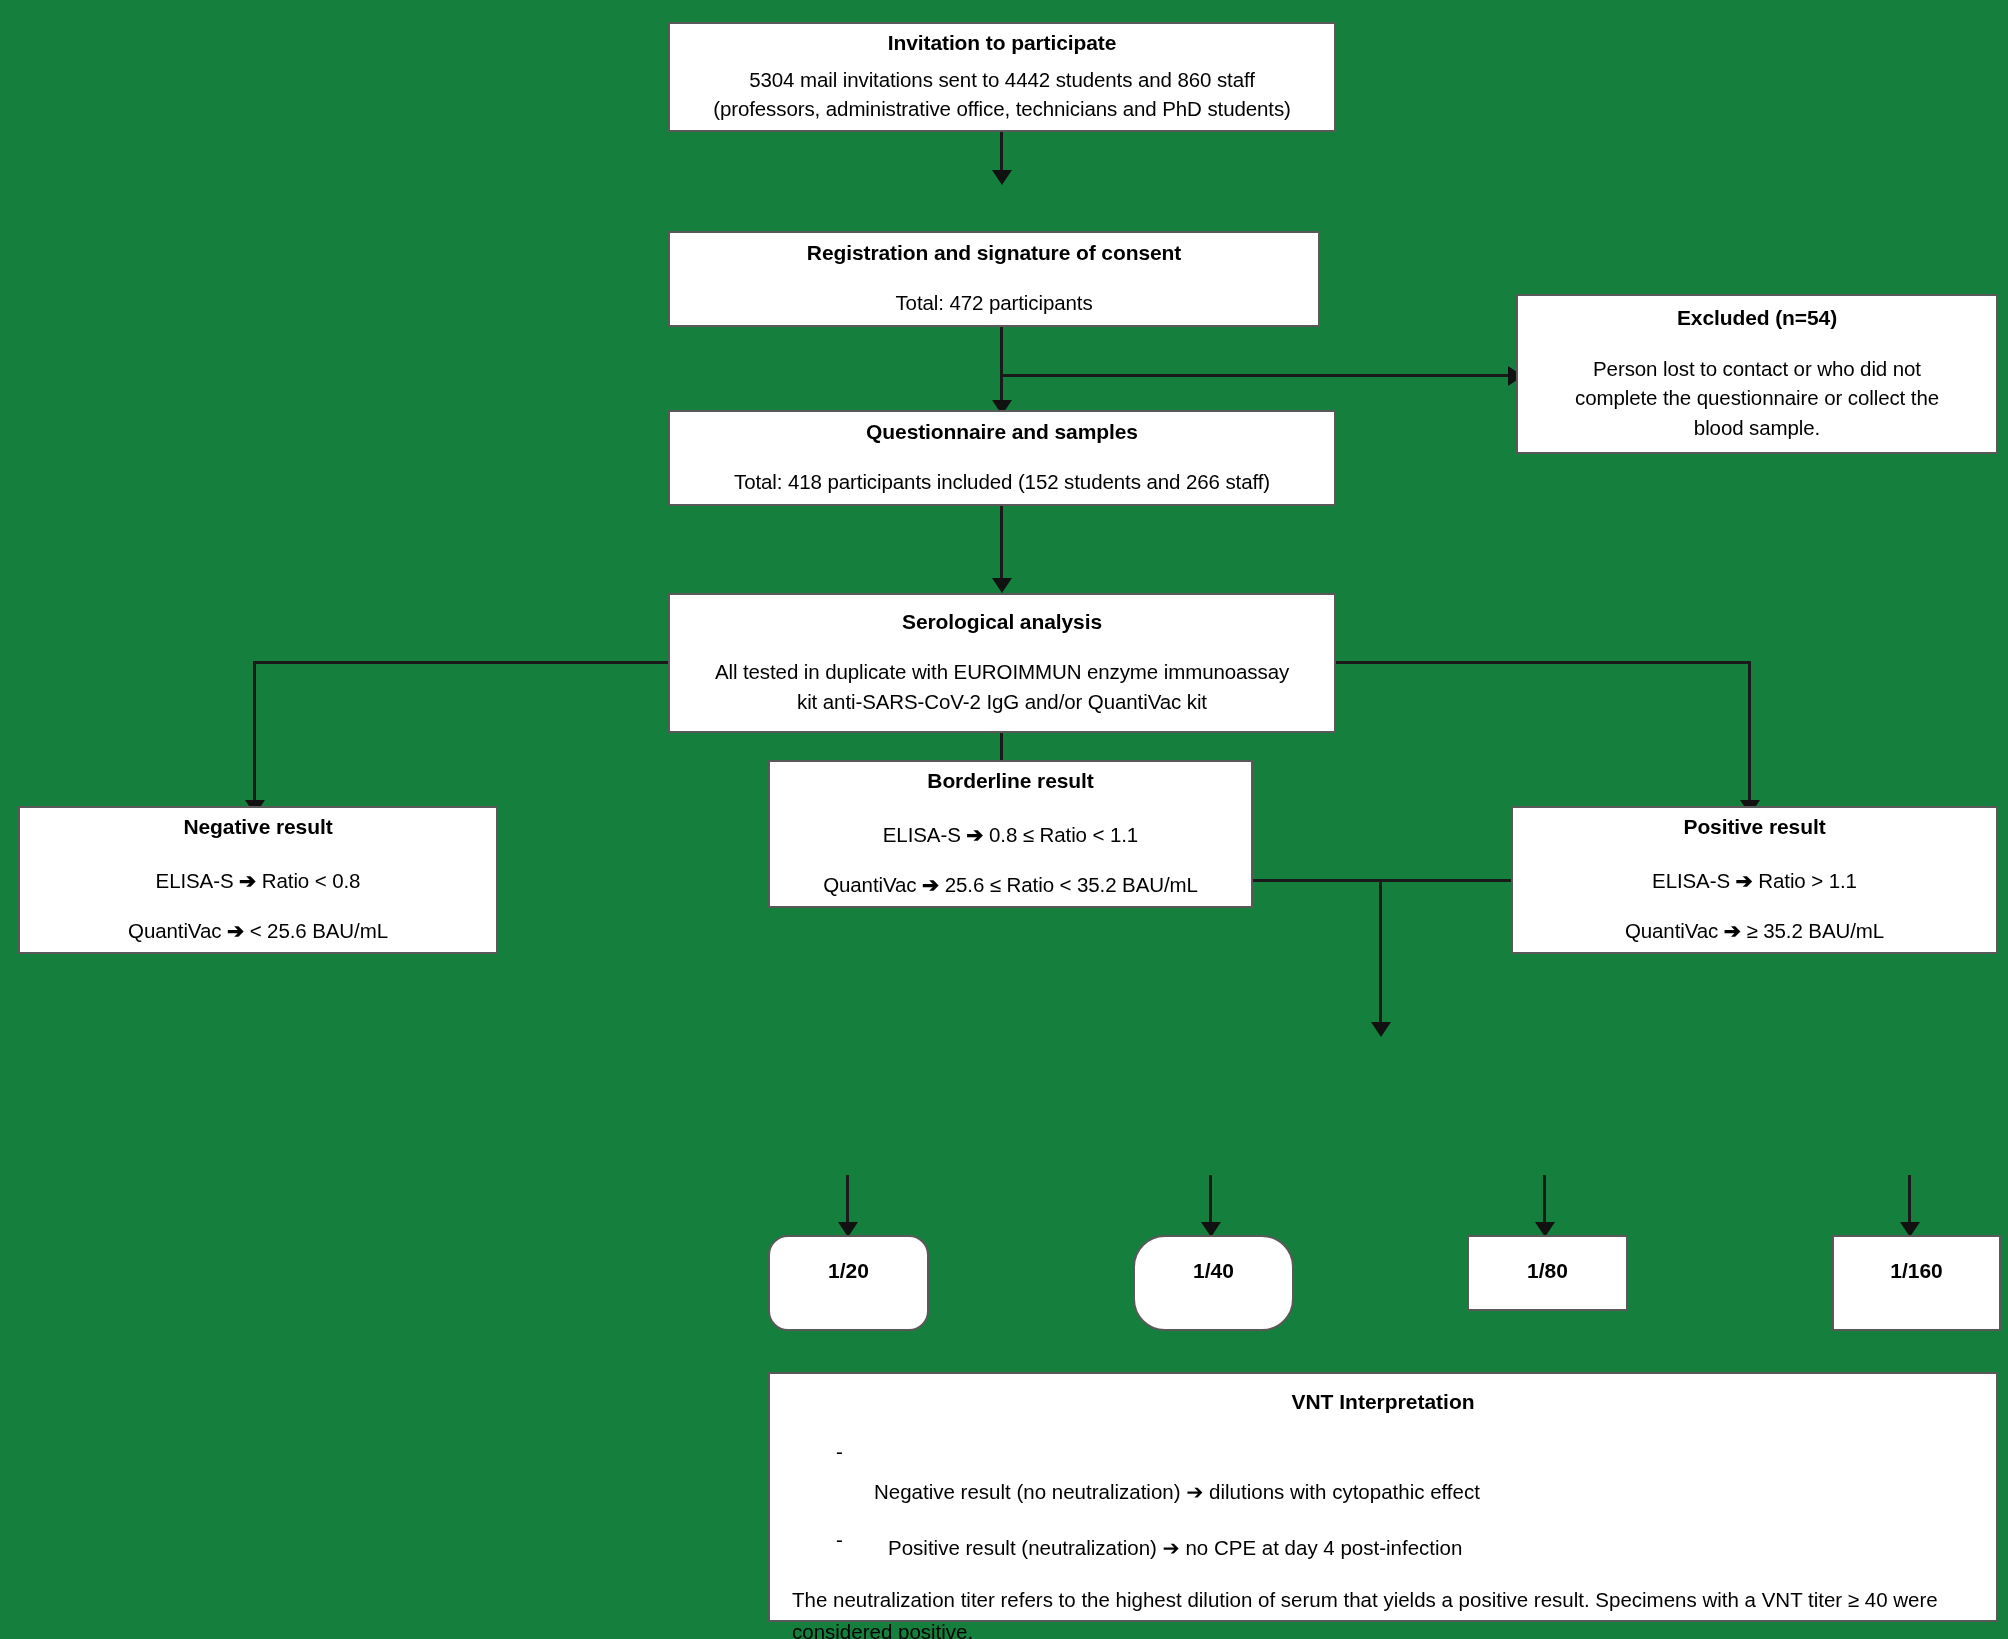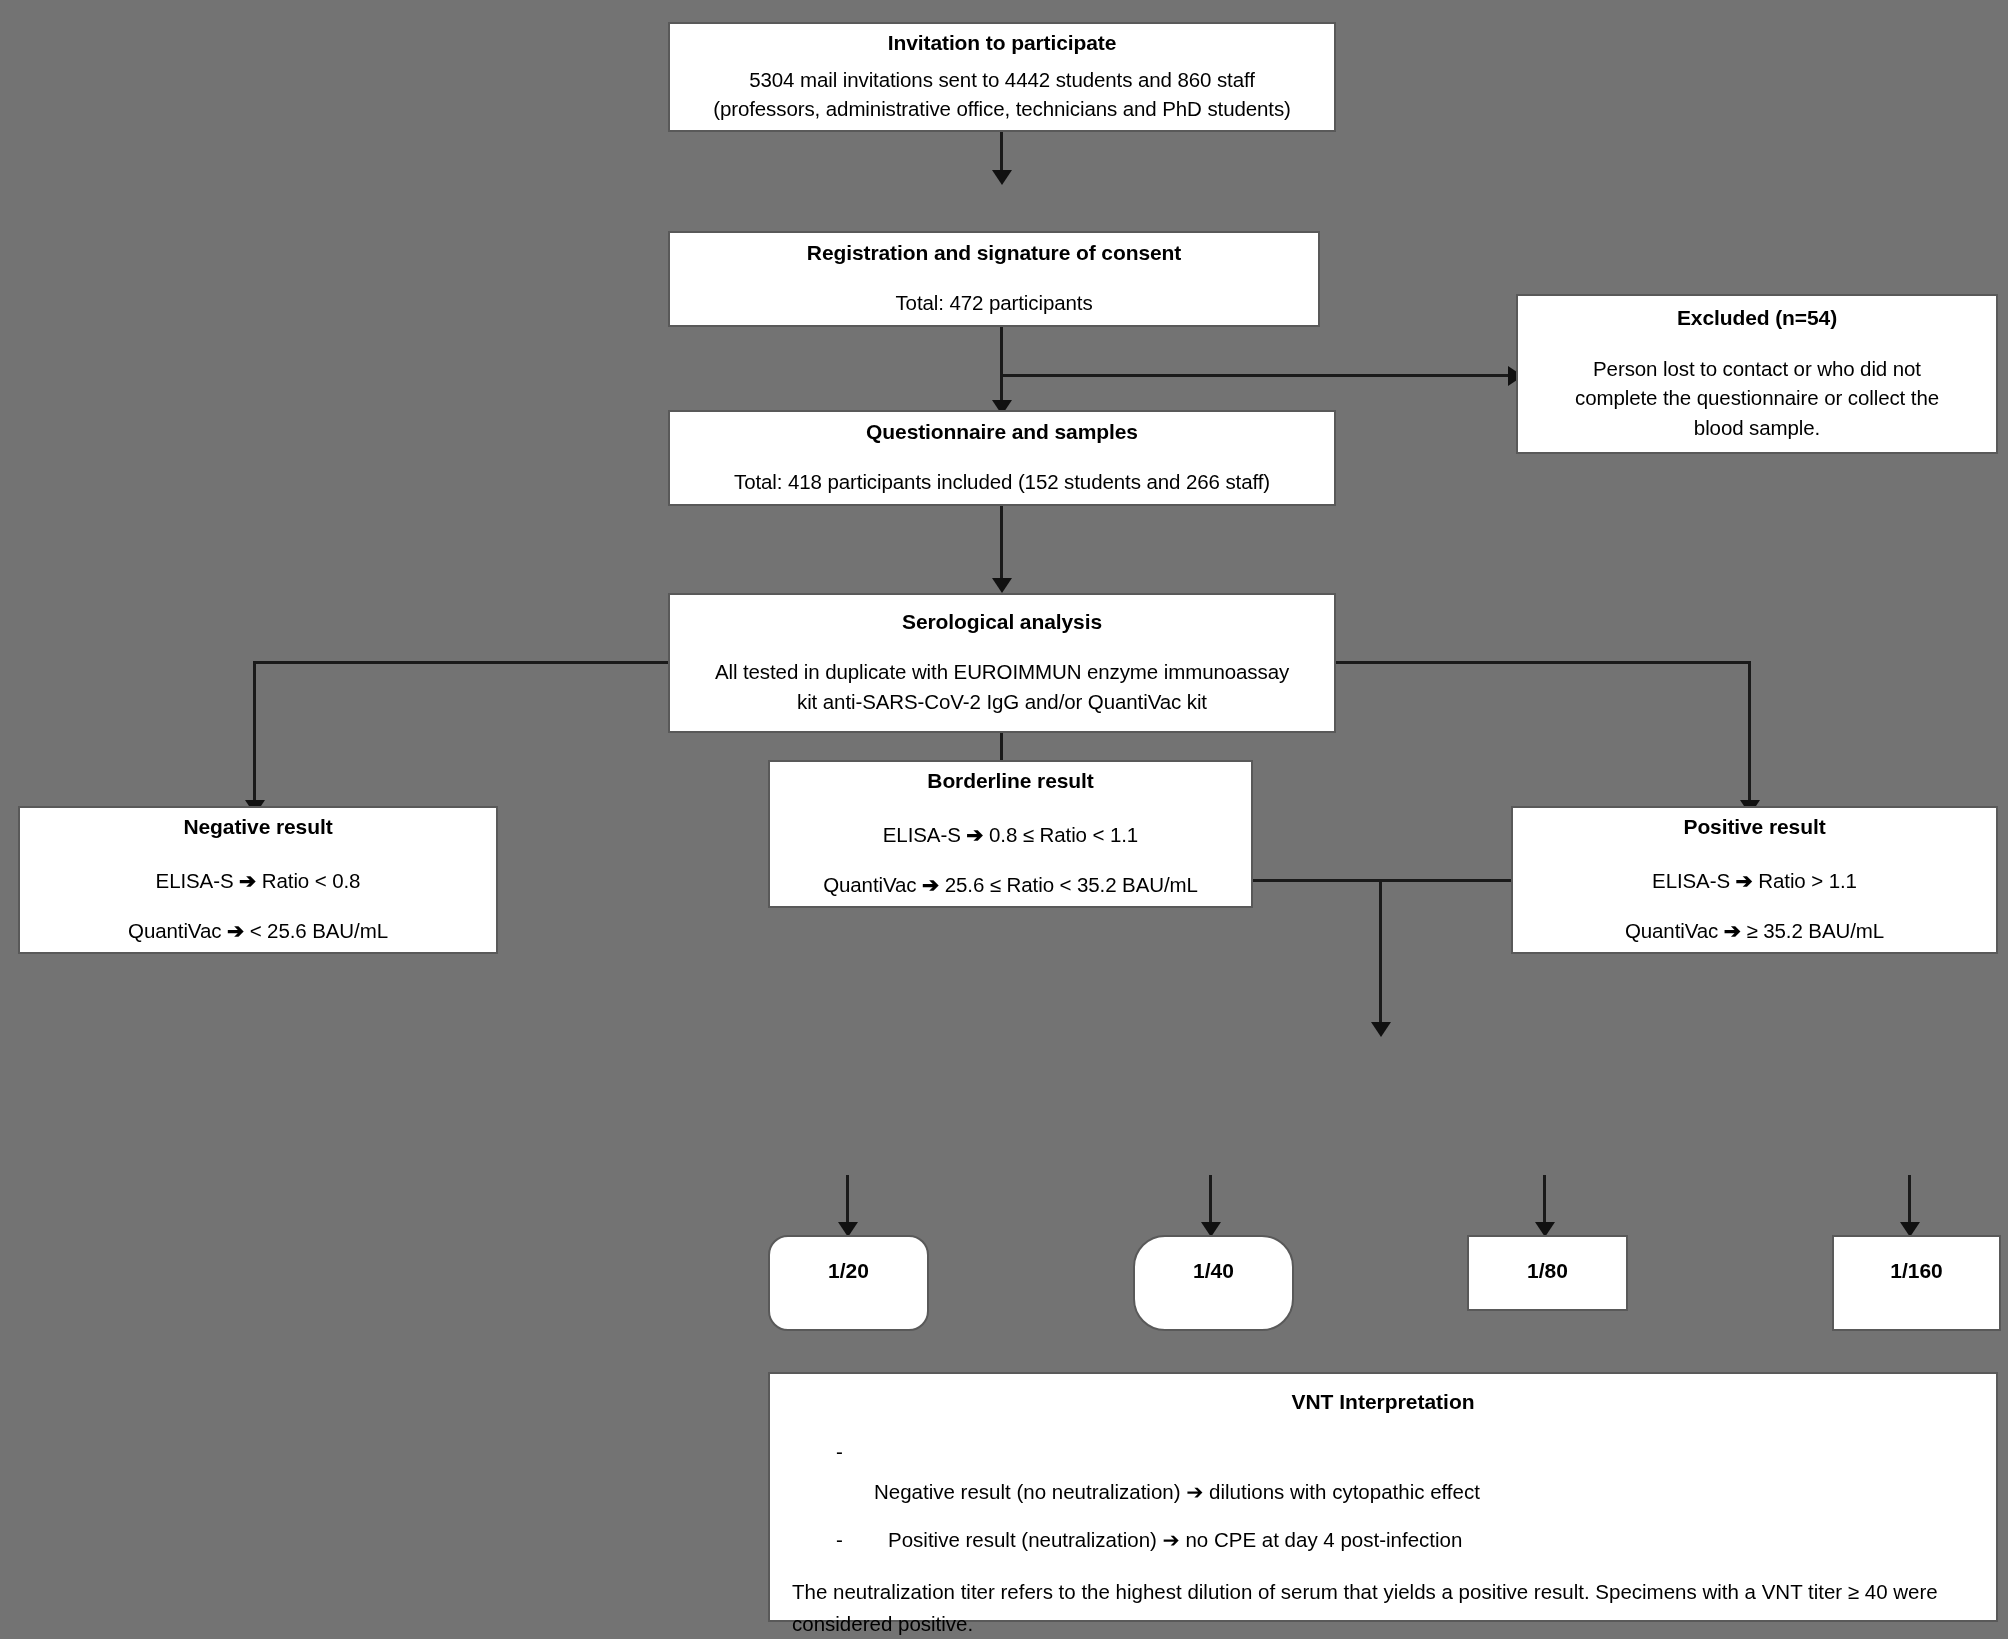"Invitation to participate" #canvas { background: #737373 -> #15803d }
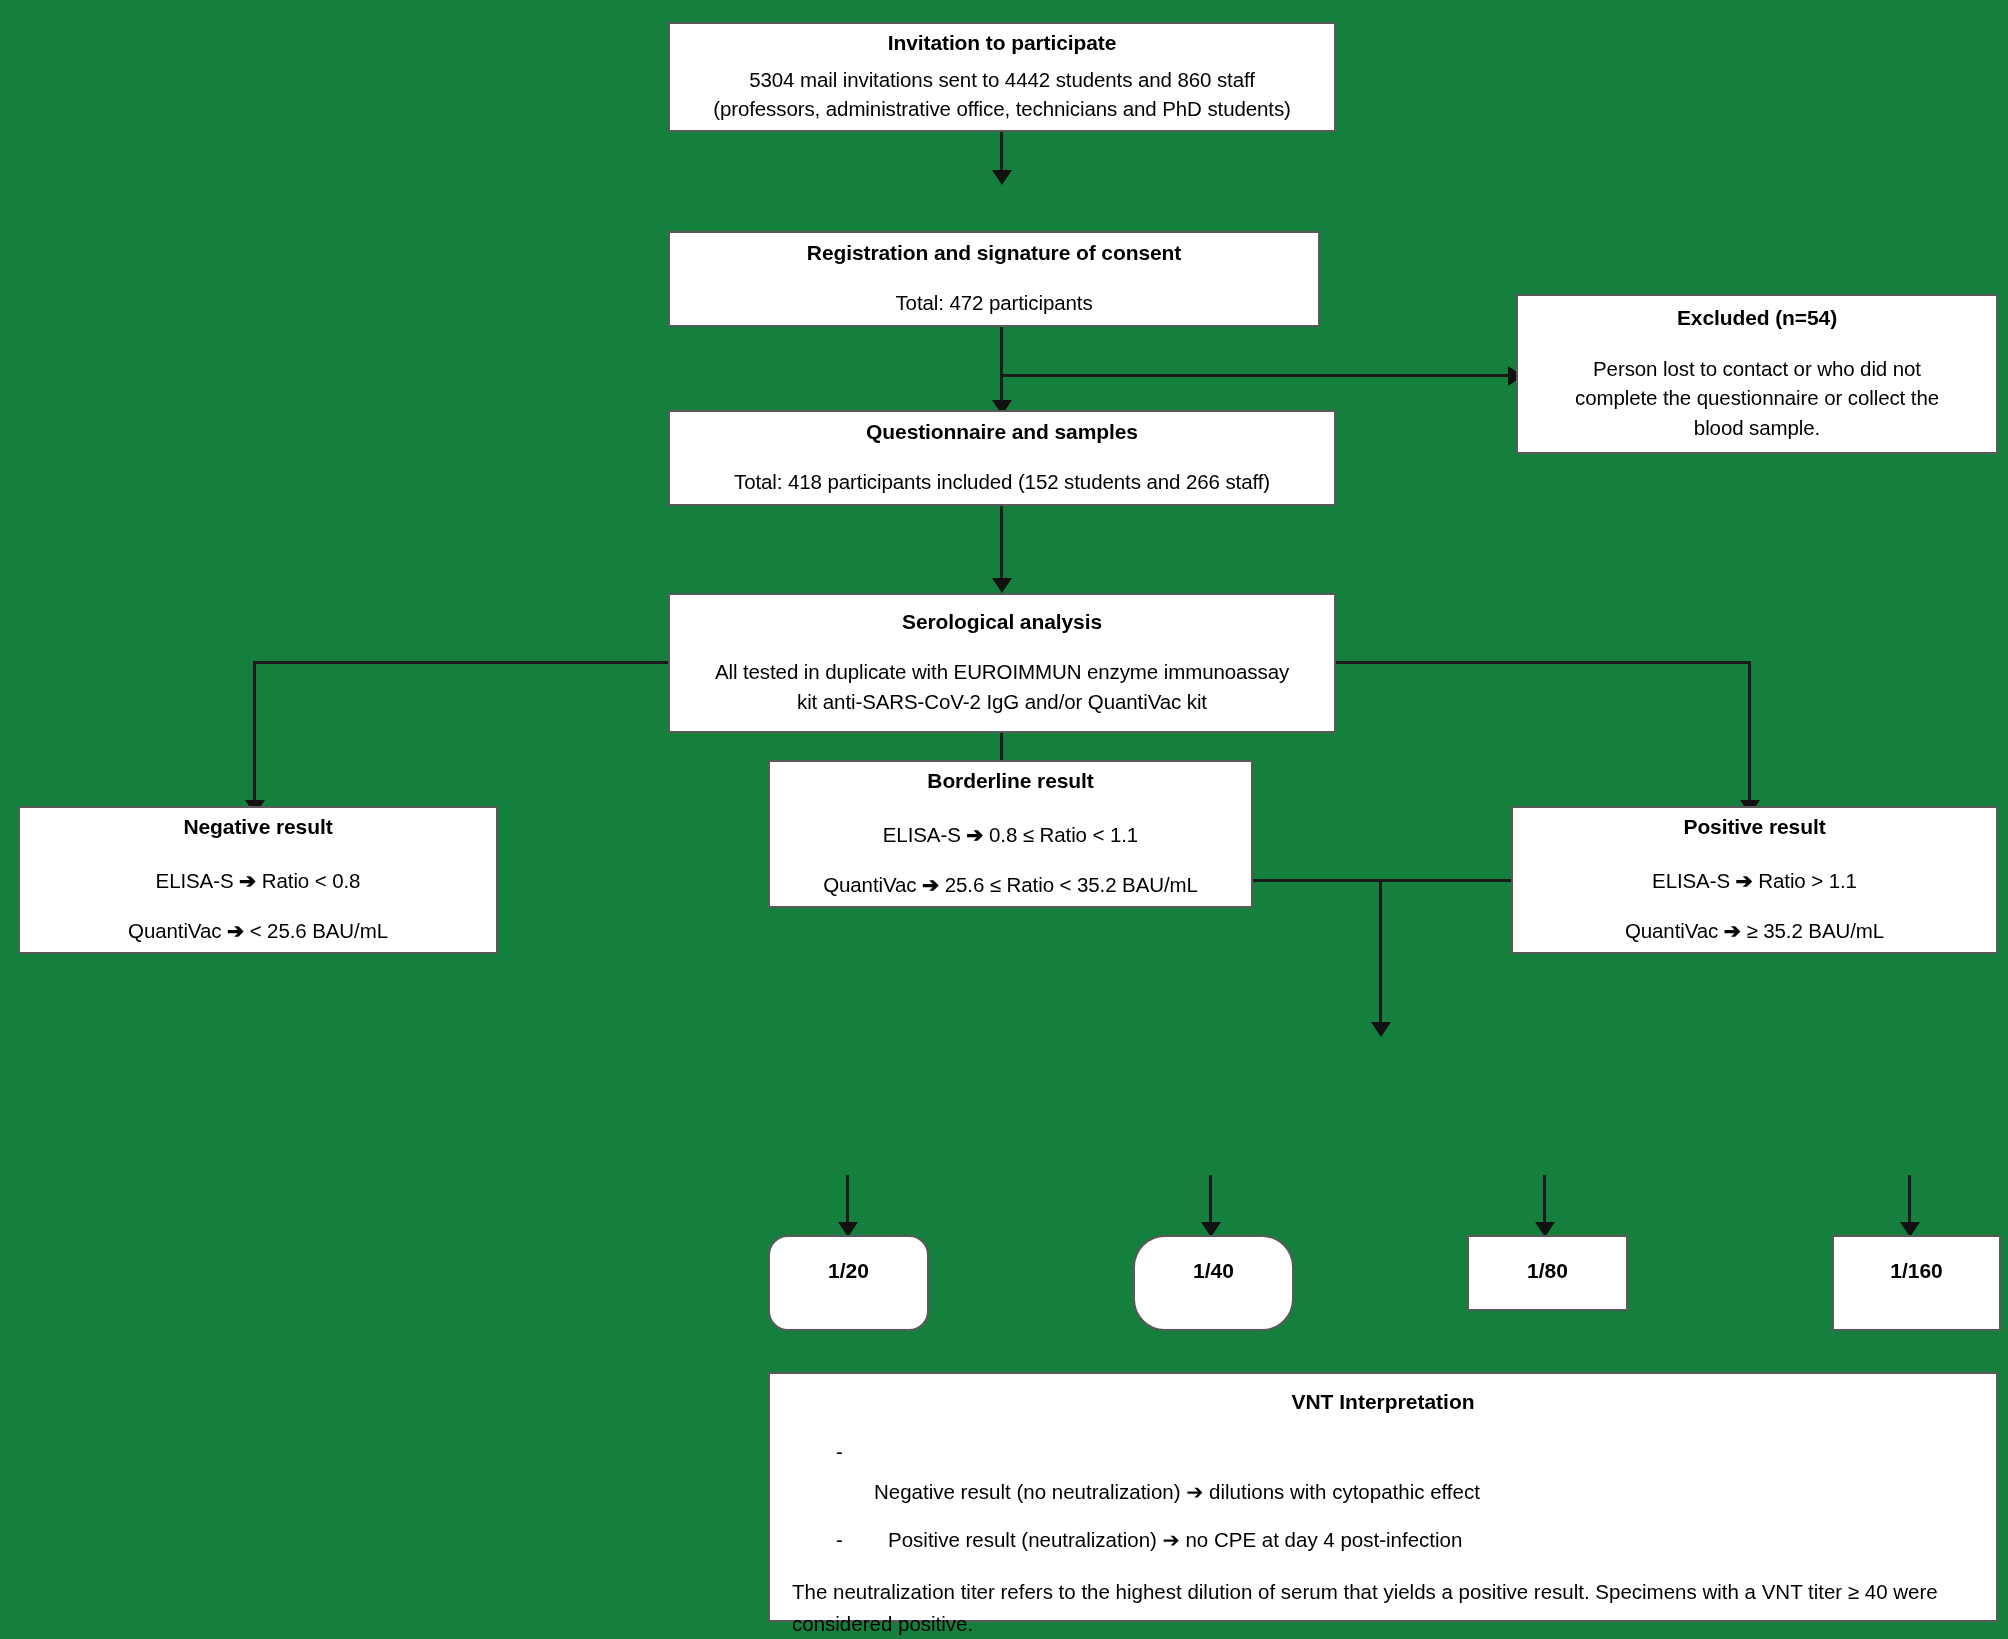"Positive result (neutralization) ➔ no" .ibox .b2 .btxt { margin-top: none -> 8px }
